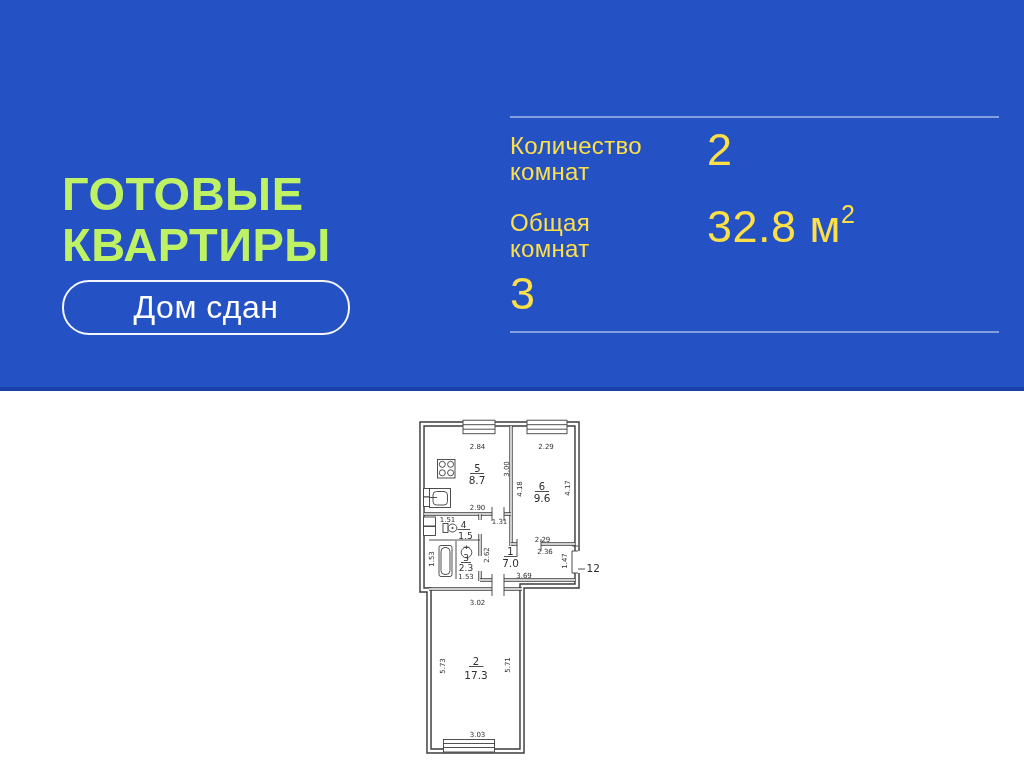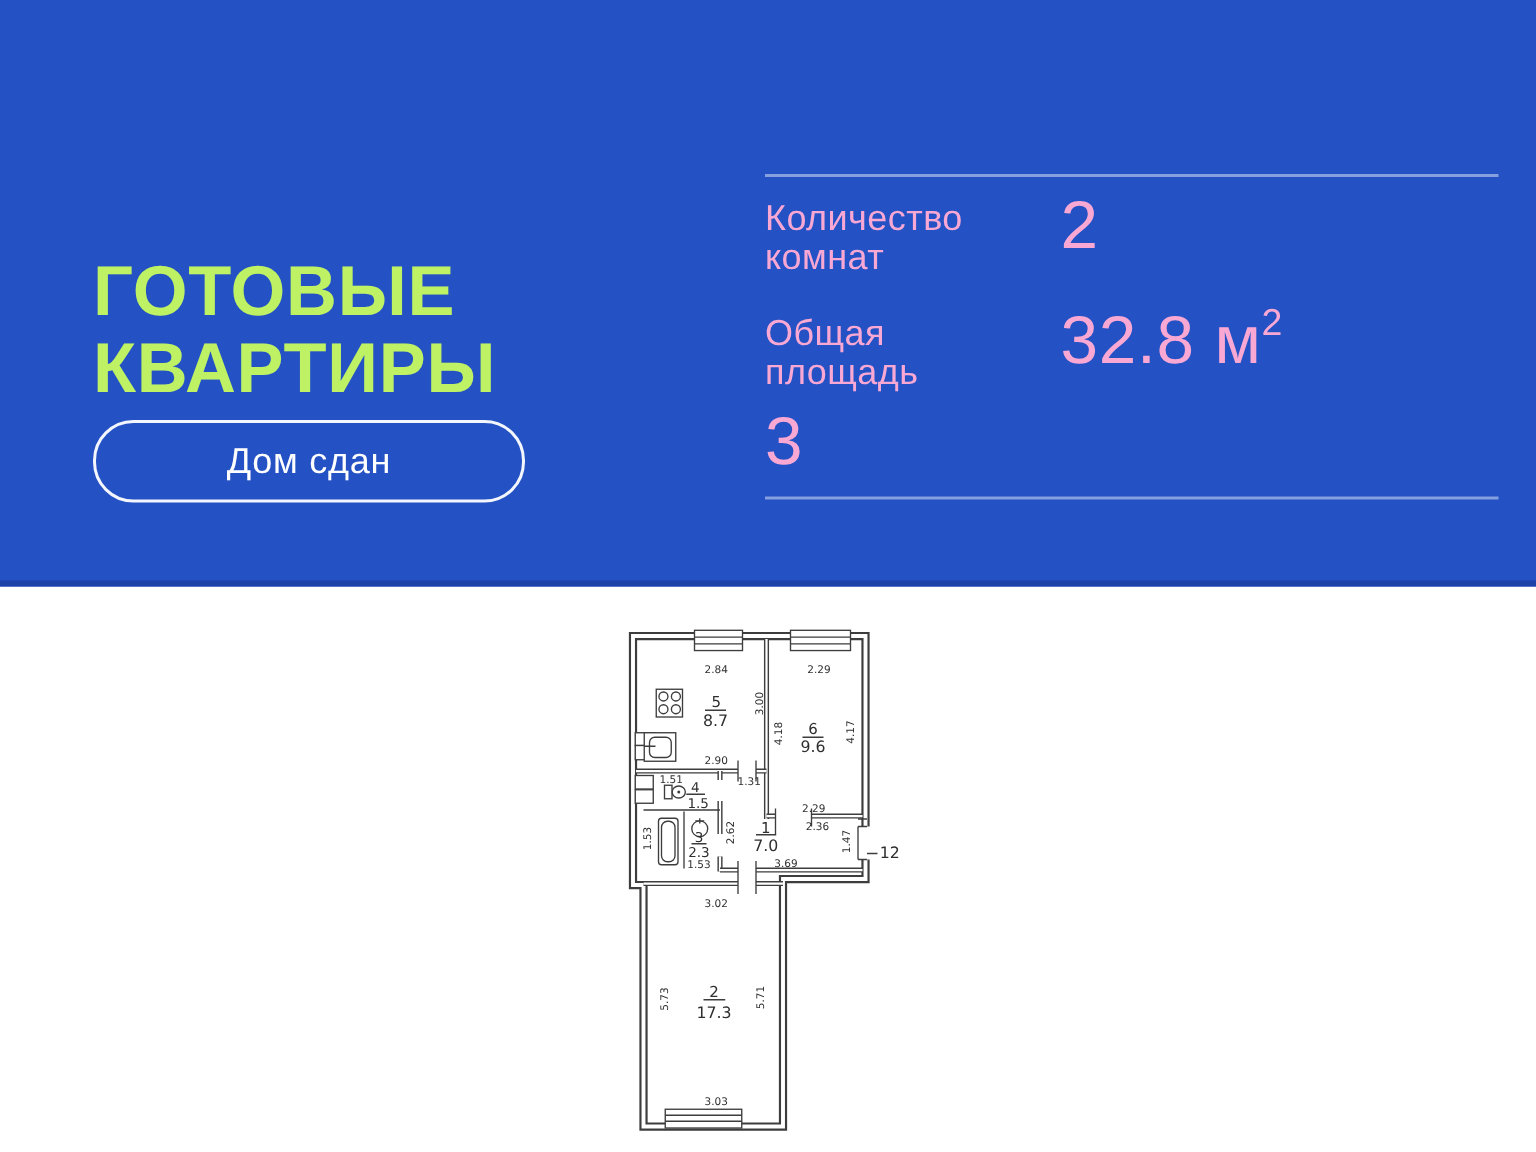"Количество" .info-row { color: #f9a8d4 -> #fde047 }
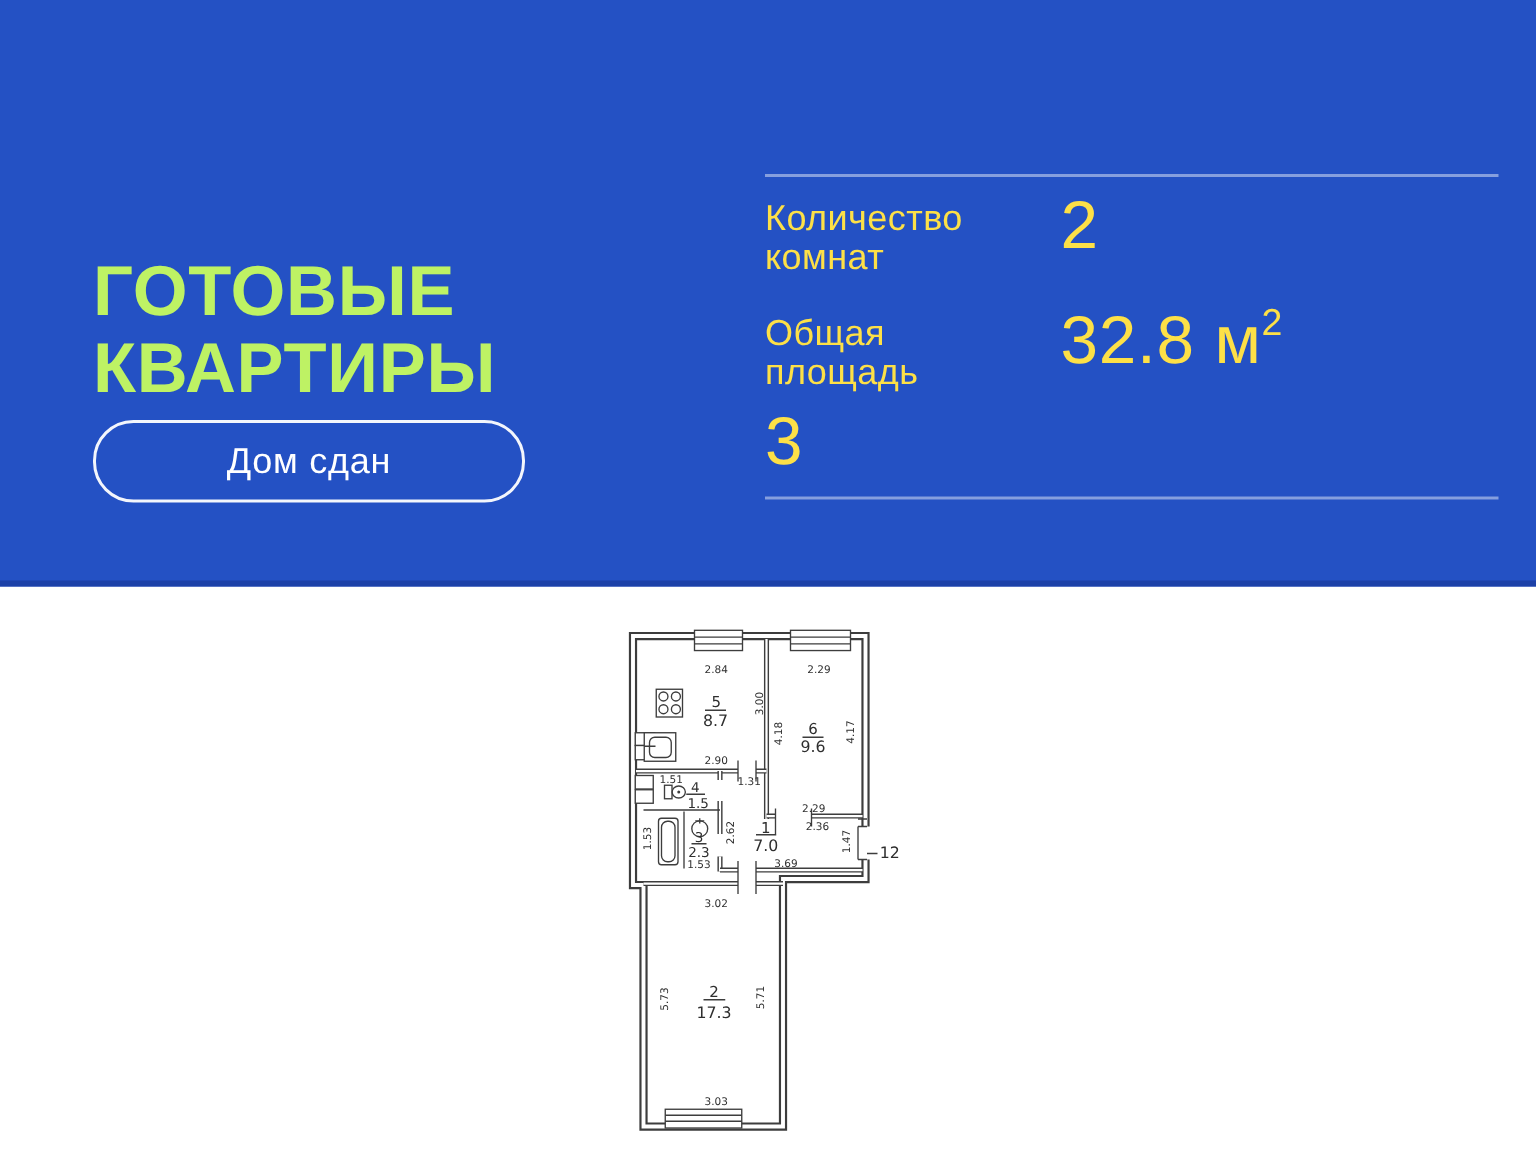"Общая" div.info-label { text: площадь -> комнат }
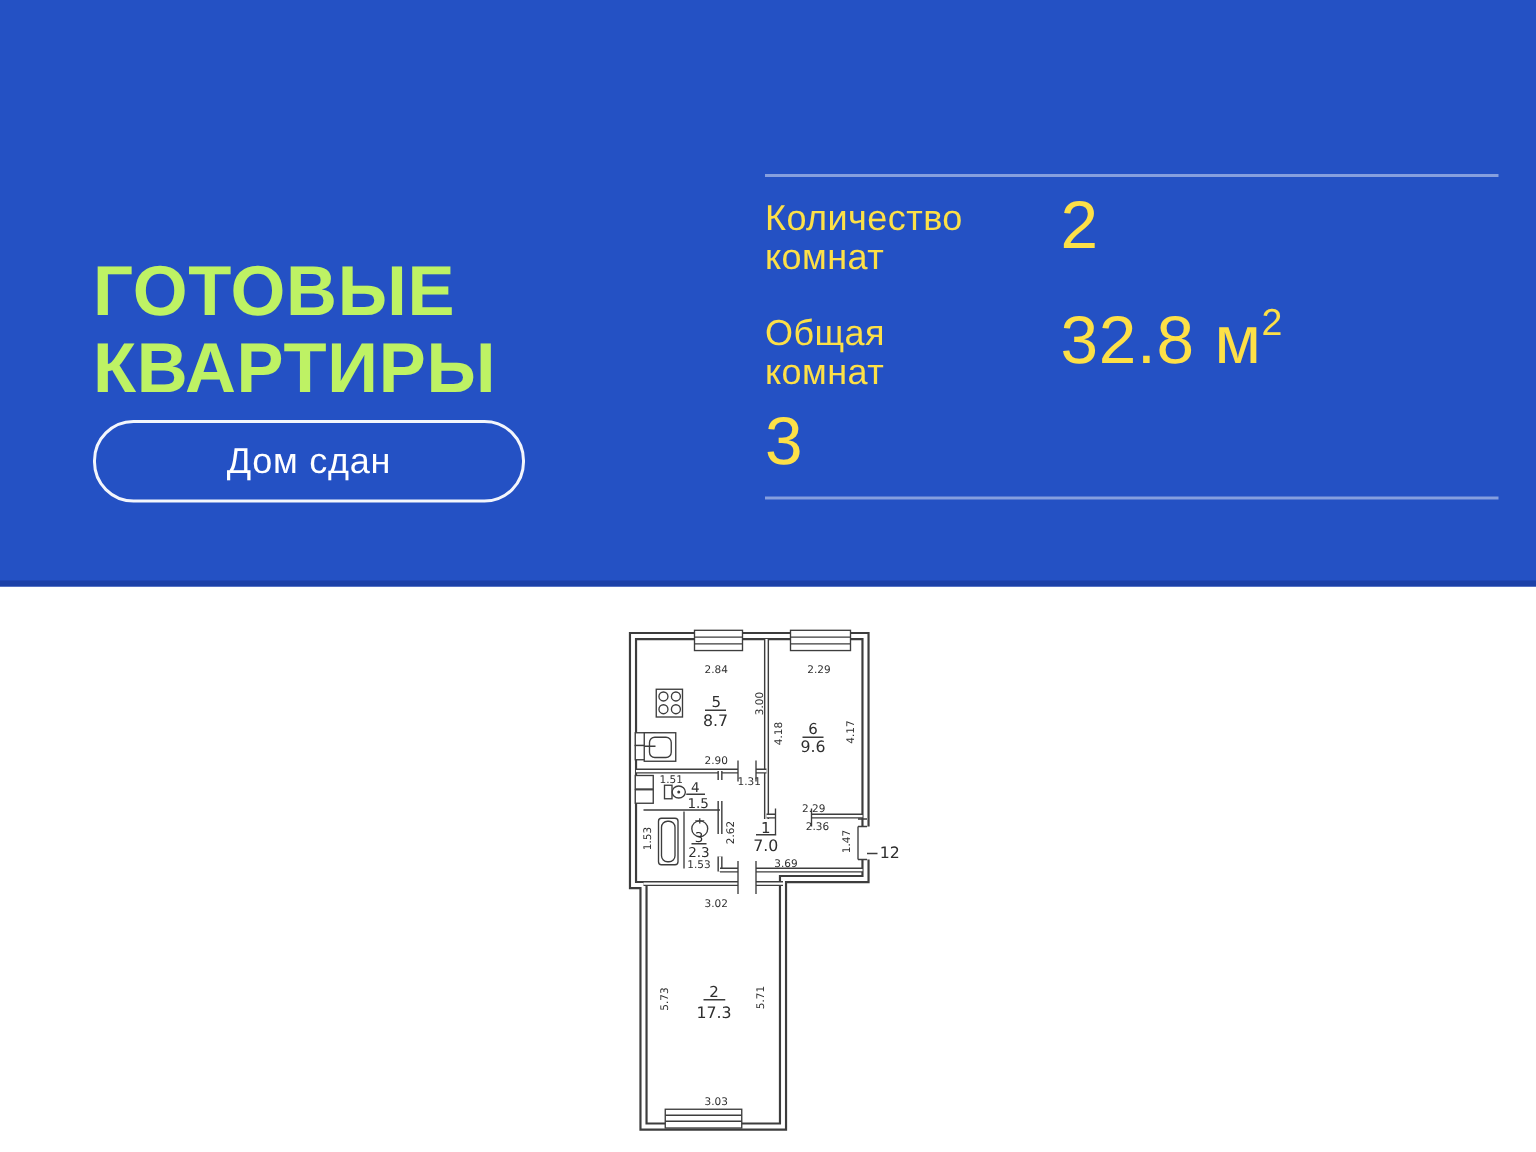"Дом сдан" .badge { font-size: 24px -> 32px }
